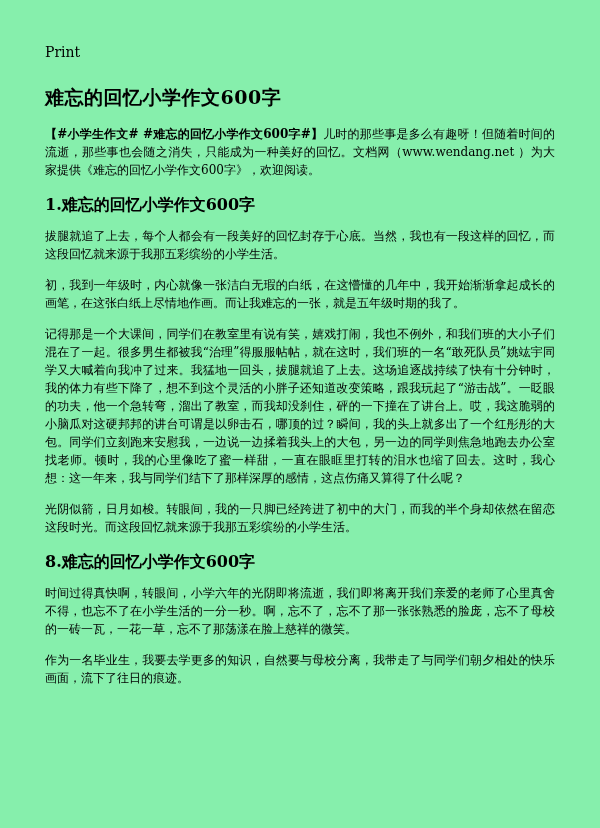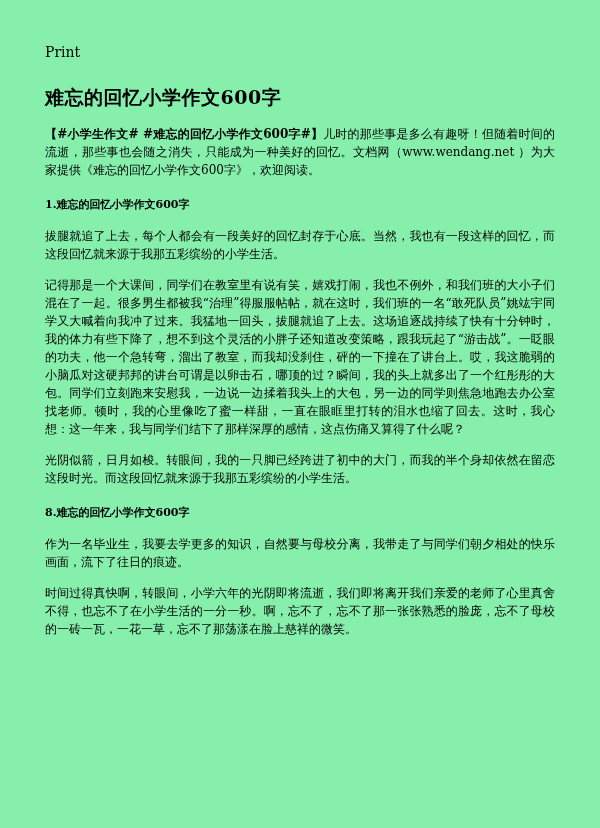"1.难忘的回忆小学作文600字" .section-heading { font-size: 11px -> 16px }
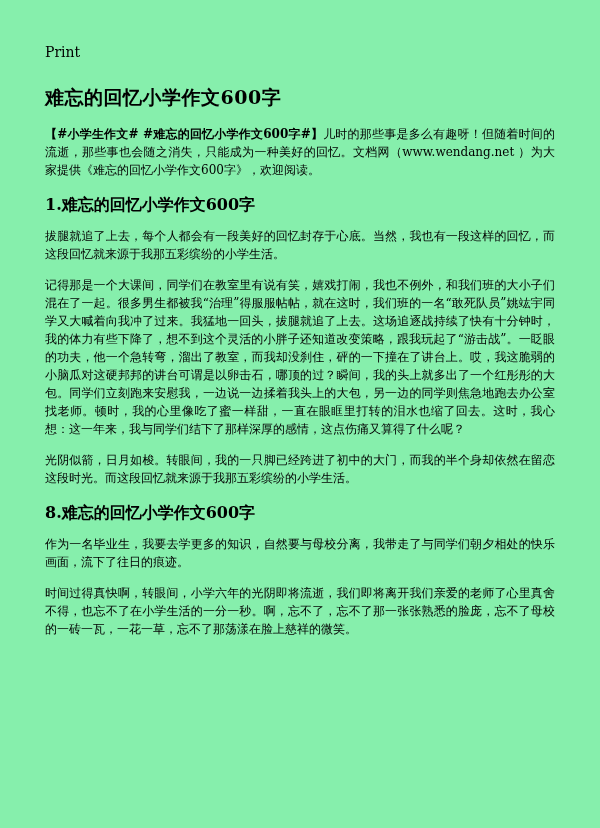"初，我到一年级时，内心就像一张洁白无瑕的白纸，在这懵懂的几年中，我开始渐渐拿起成" p.para { html: none -> <p>初，我到一年级时，内心就像一张洁白无瑕的白纸，在这懵懂的几年中，我开始渐渐拿起成长的画笔，在这张白纸上尽情地作画。而让我难忘的一张，就是五年级时期的我了。</p> }
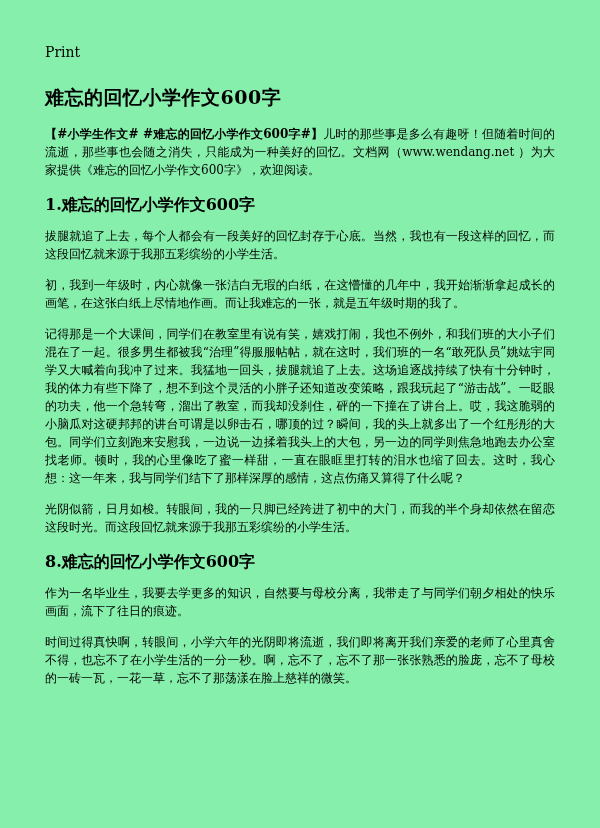"作为一名毕业生，我要去学更多的知识，自然要与母校分离，我带走了与同学们朝夕相处的" p.para { order: before "时间过得真快啊，转眼间，小学六年的光阴即将流逝，我们即将离开我们亲爱的老师了心里" -> after "时间过得真快啊，转眼间，小学六年的光阴即将流逝，我们即将离开我们亲爱的老师了心里" }
